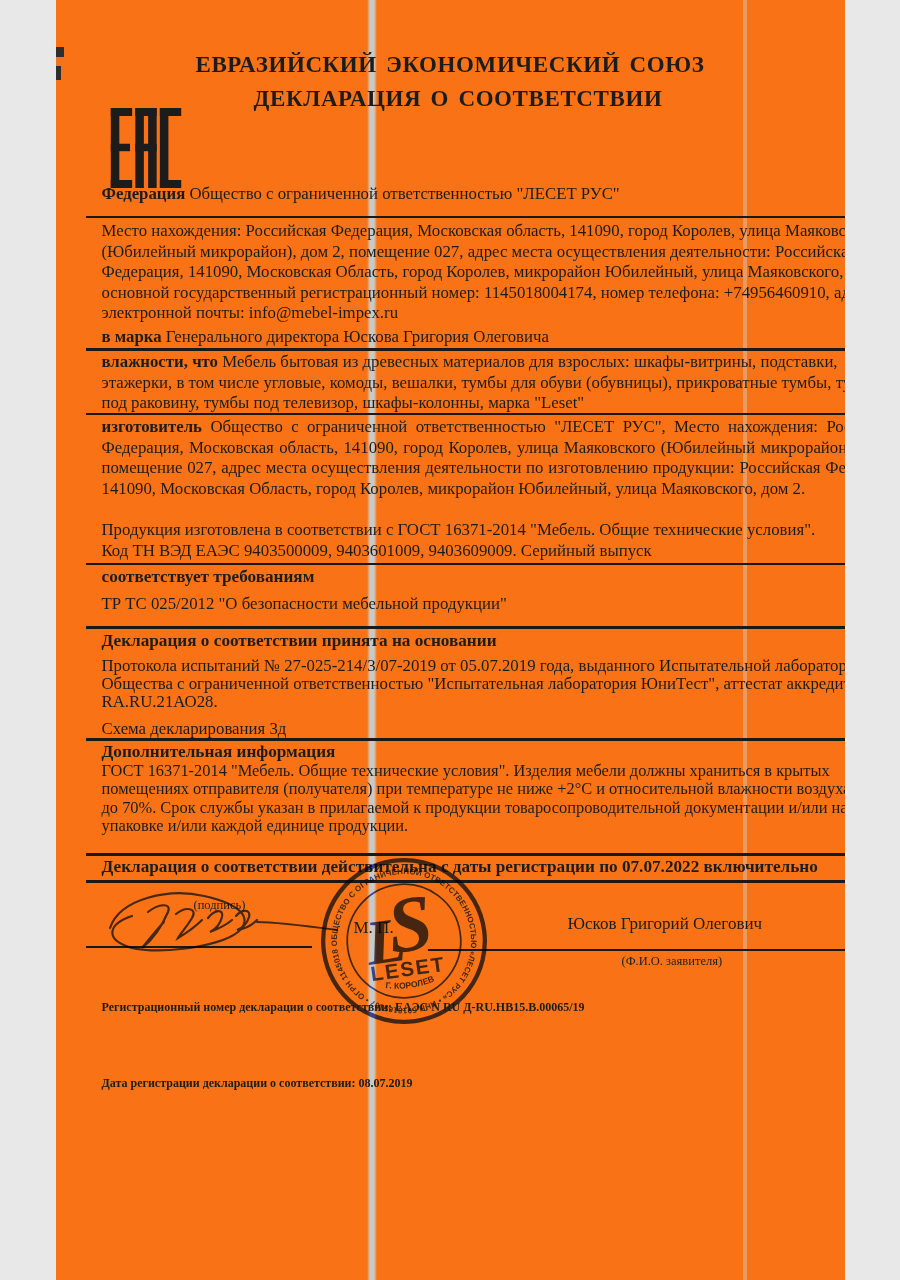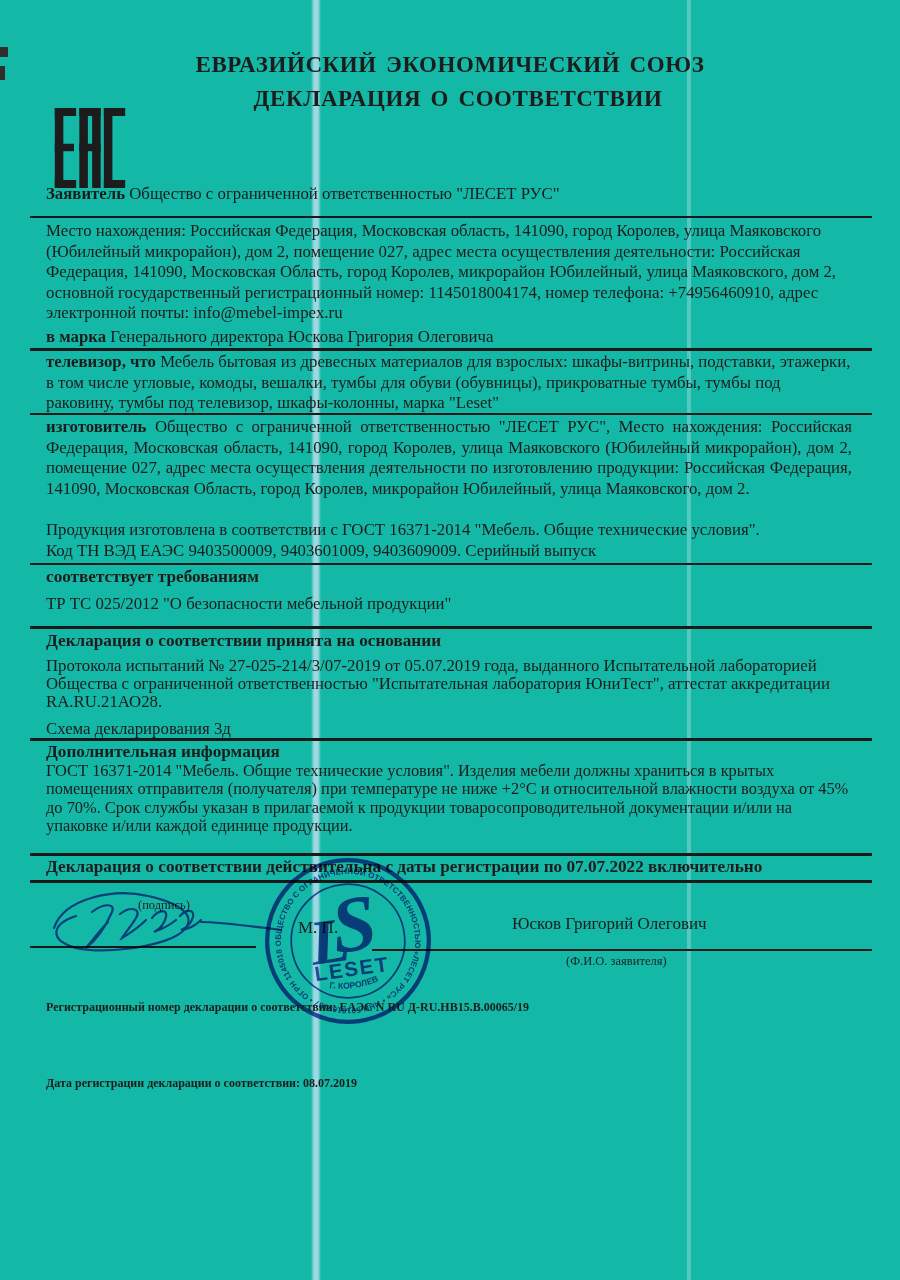"ЕВРАЗИЙСКИЙ ЭКОНОМИЧЕСКИЙ СОЮЗ" .page { background: #14b8a6 -> #f97316; width: 900px -> 789px }
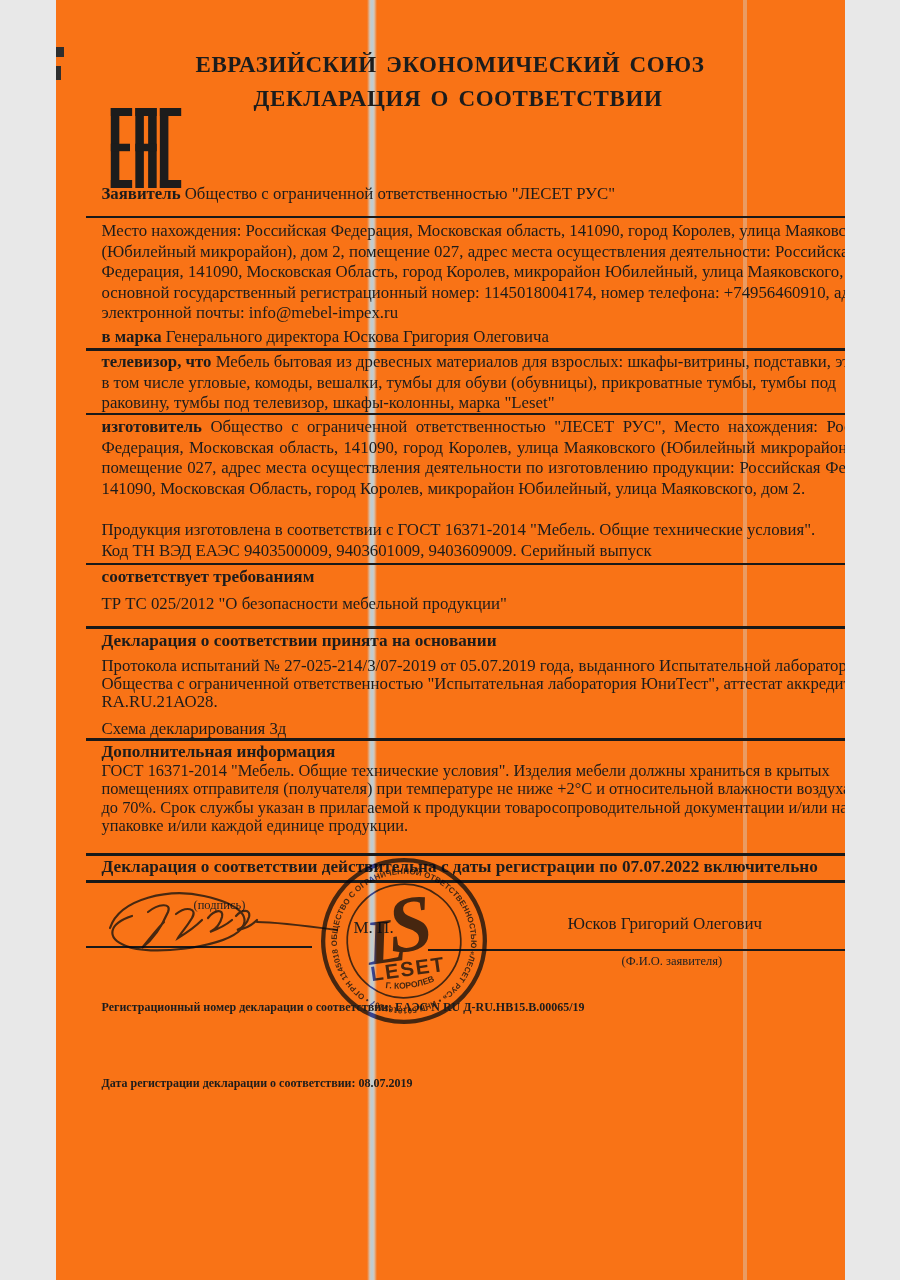"Заявитель" b.lbl { text: Заявитель -> Федерация }
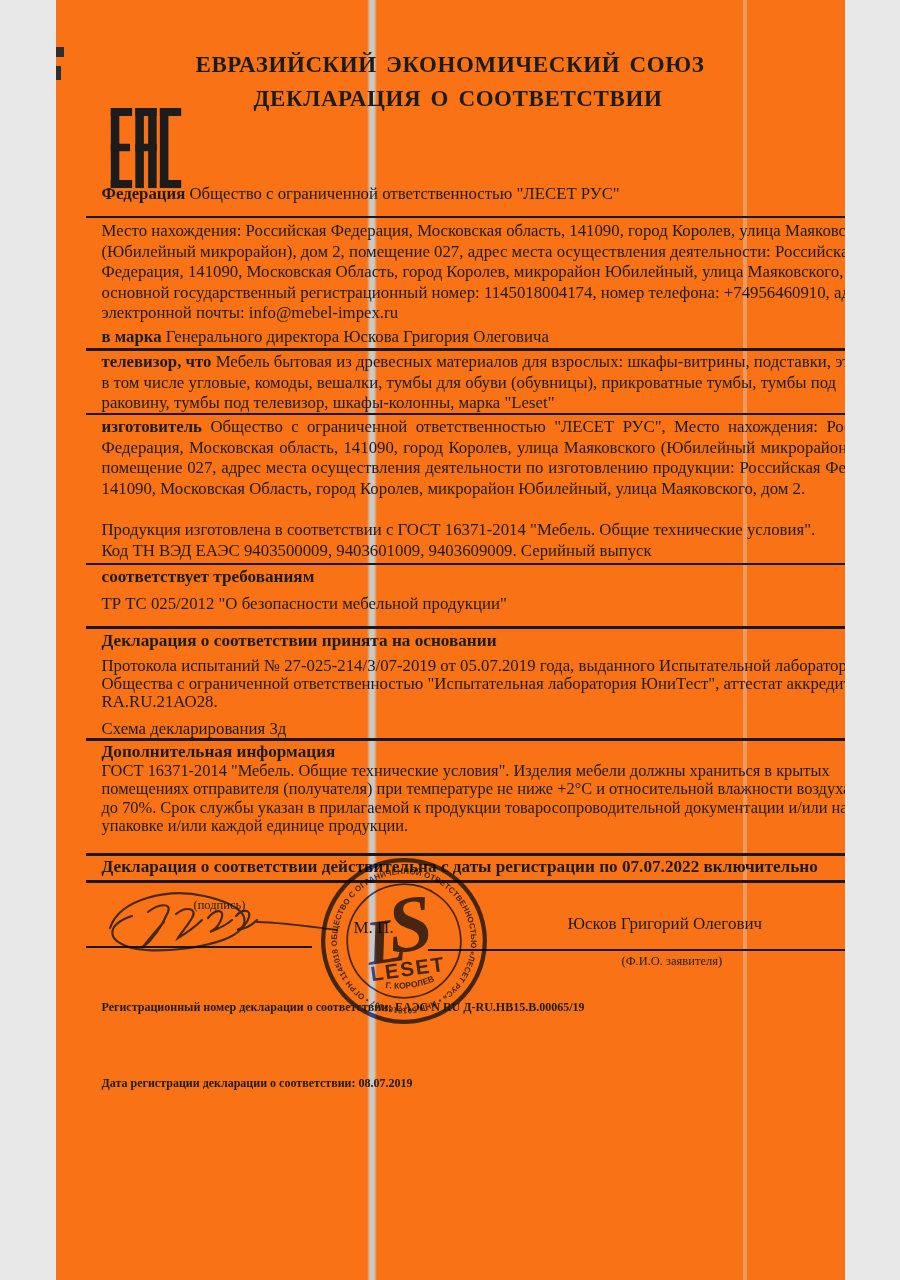"телевизор, что" b.lbl { text: телевизор -> влажности }
